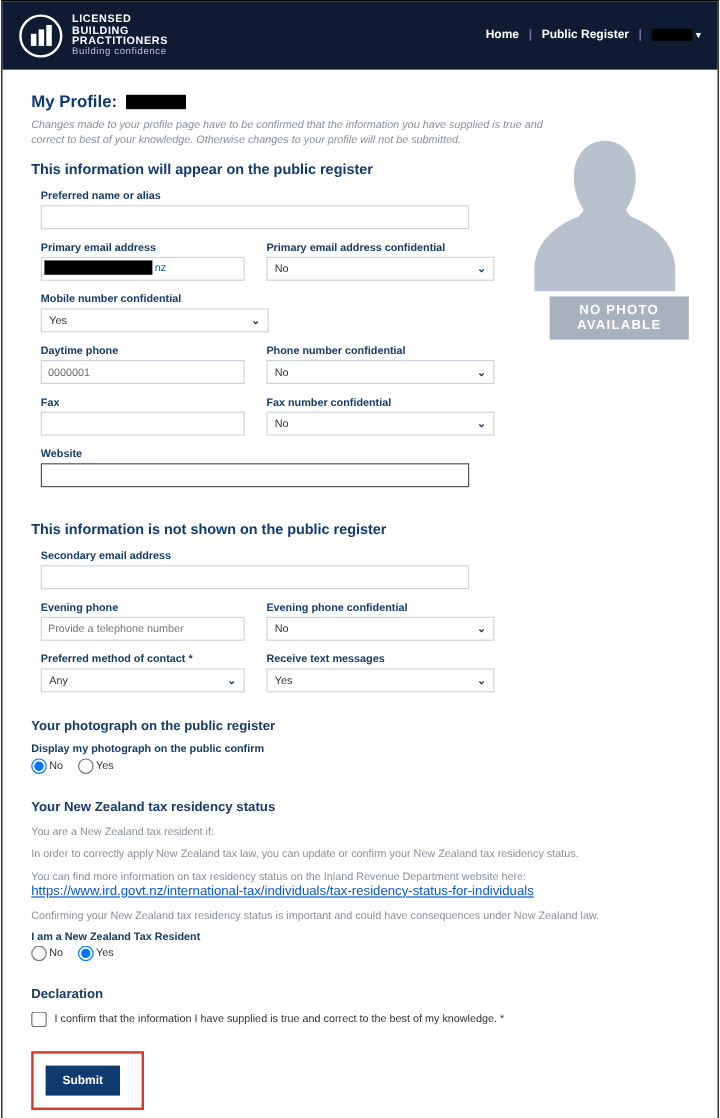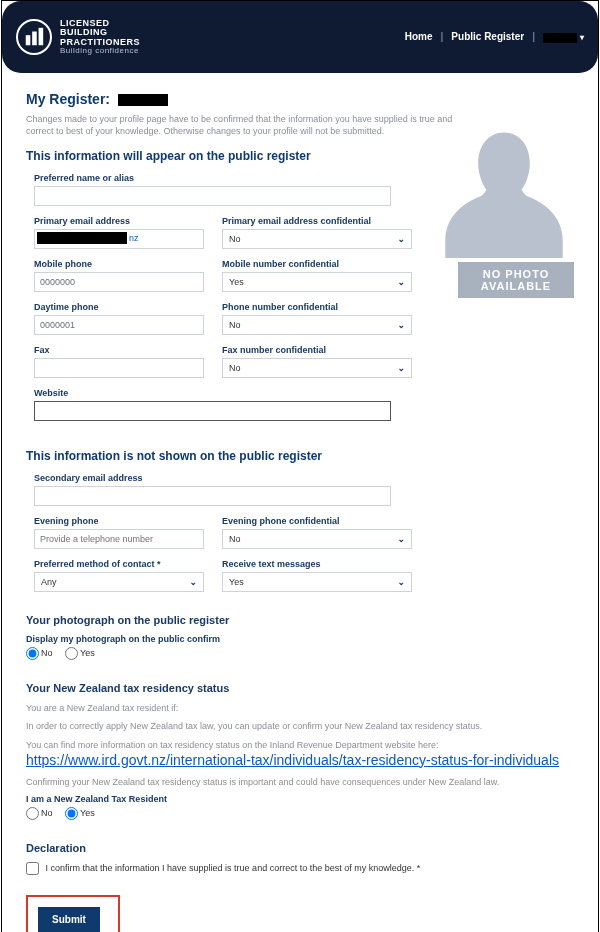"LICENSED" .topbar { align-items: center -> none; border-radius: 19px -> none; height: 72px -> 57px }
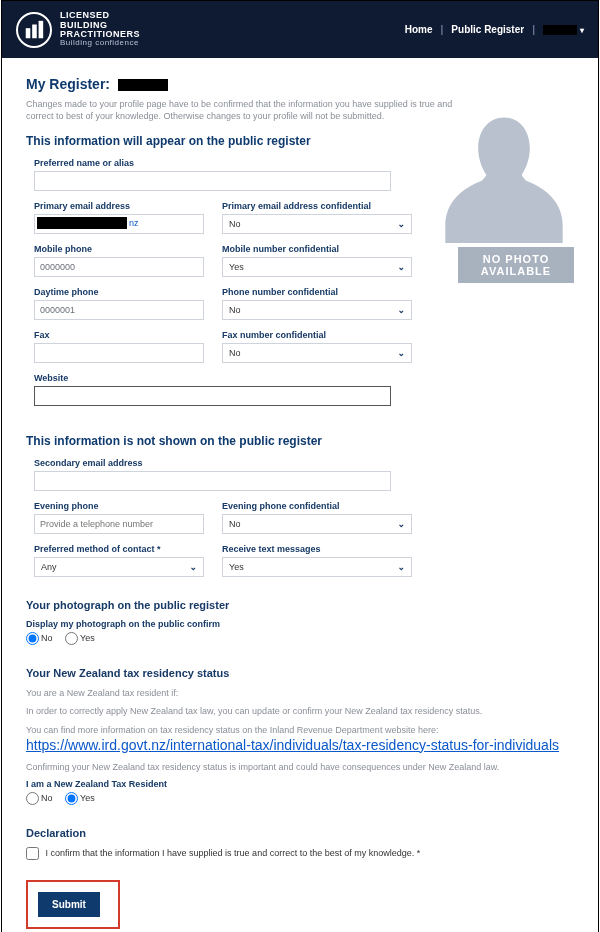"My Register:" span { text: Register -> Profile }
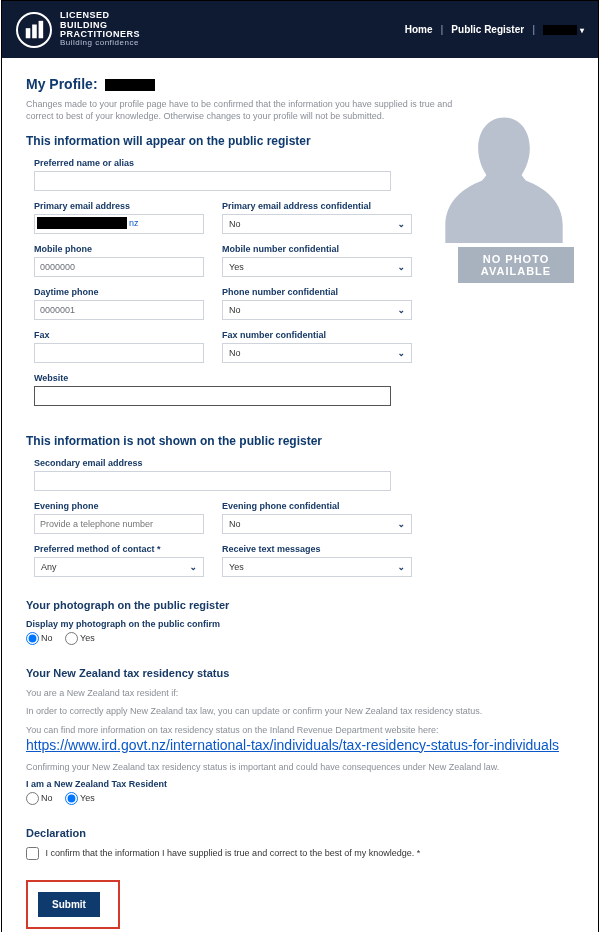"Changes made to your profile" .intro { font-style: none -> italic }
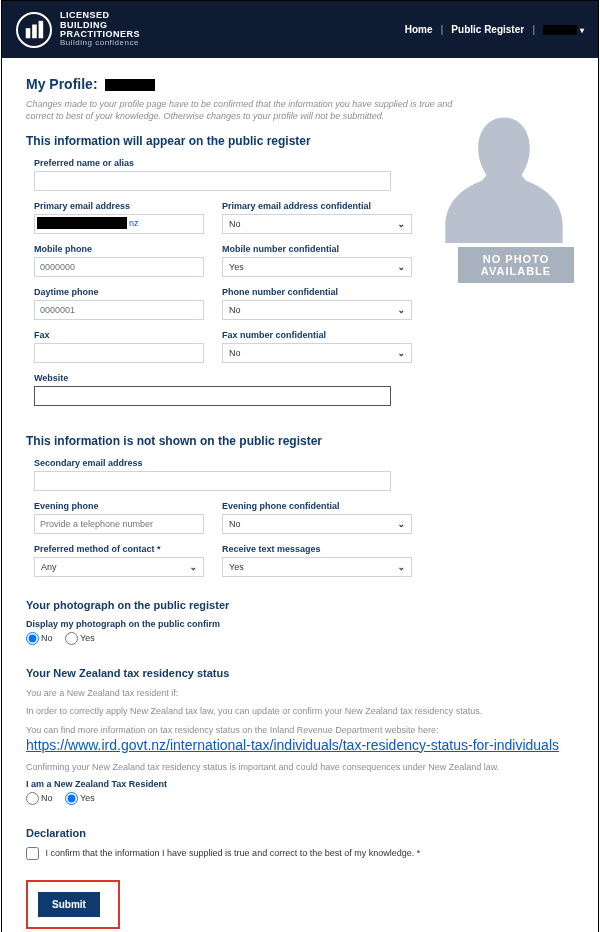"Mobile phone" div.col { html: <div> <label>Mobile phone</label> <input> </div> -> none }
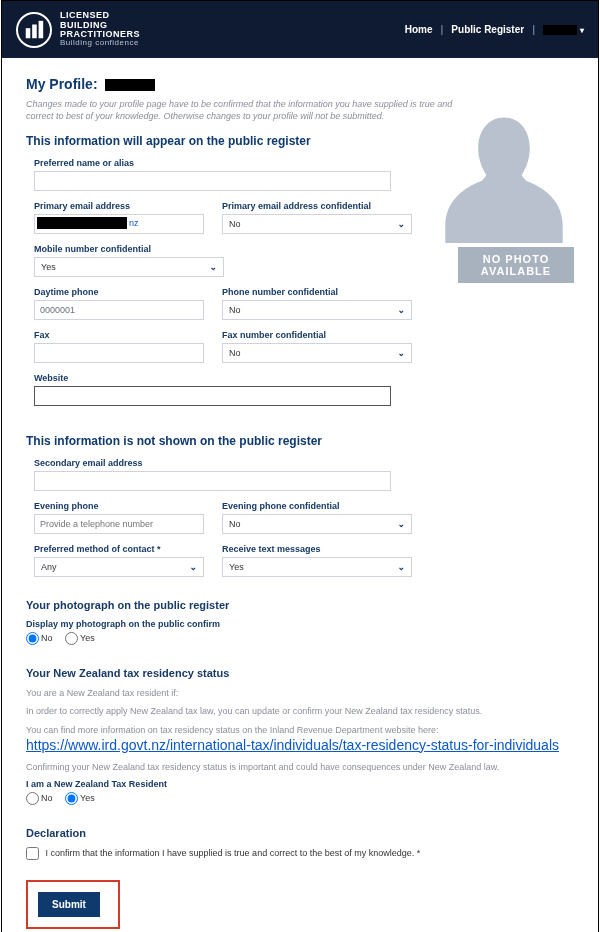"https://www.ird.govt.nz/international-ta" a.link { font-size: 14px -> 11px }
